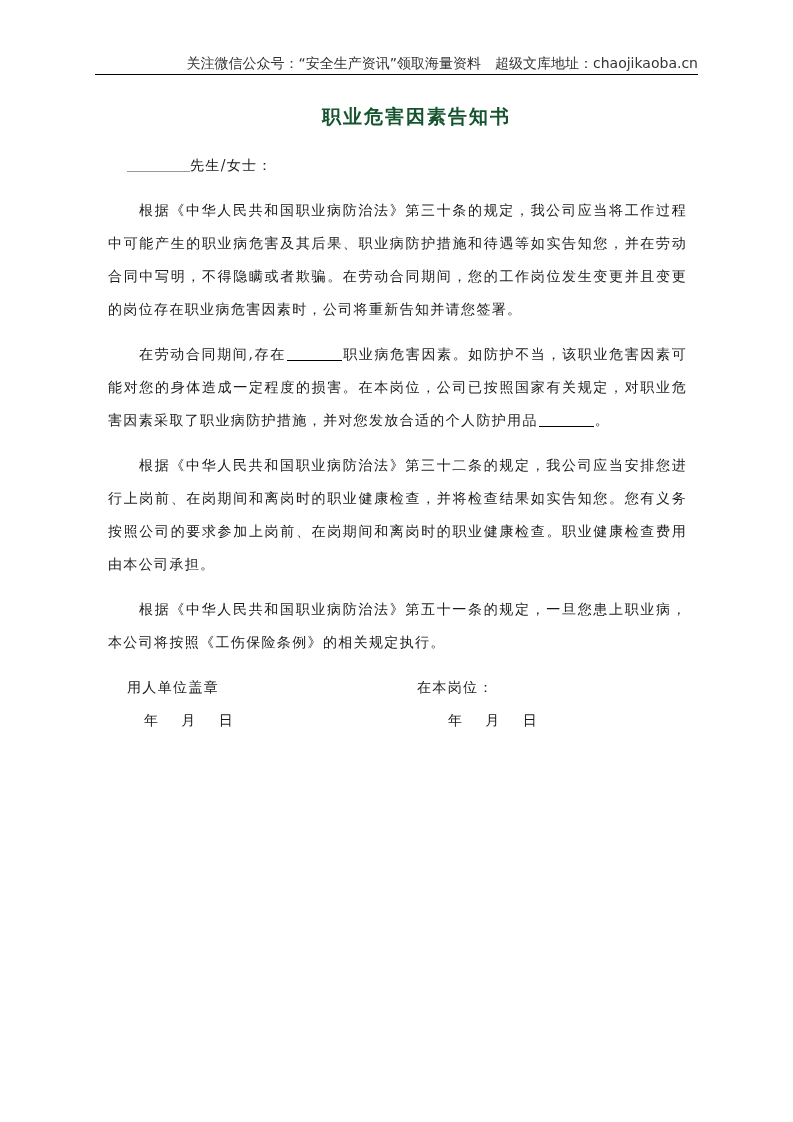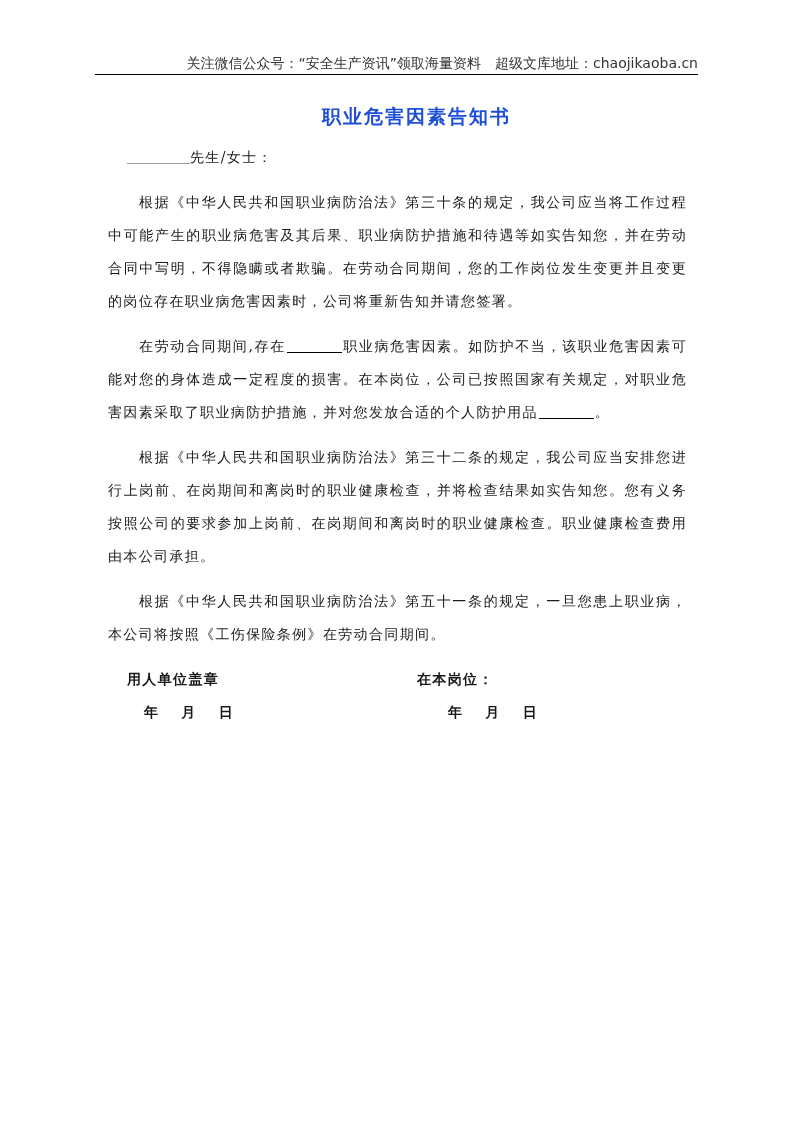"职业危害因素告知书" .title { color: #1d4ed8 -> #14532d }
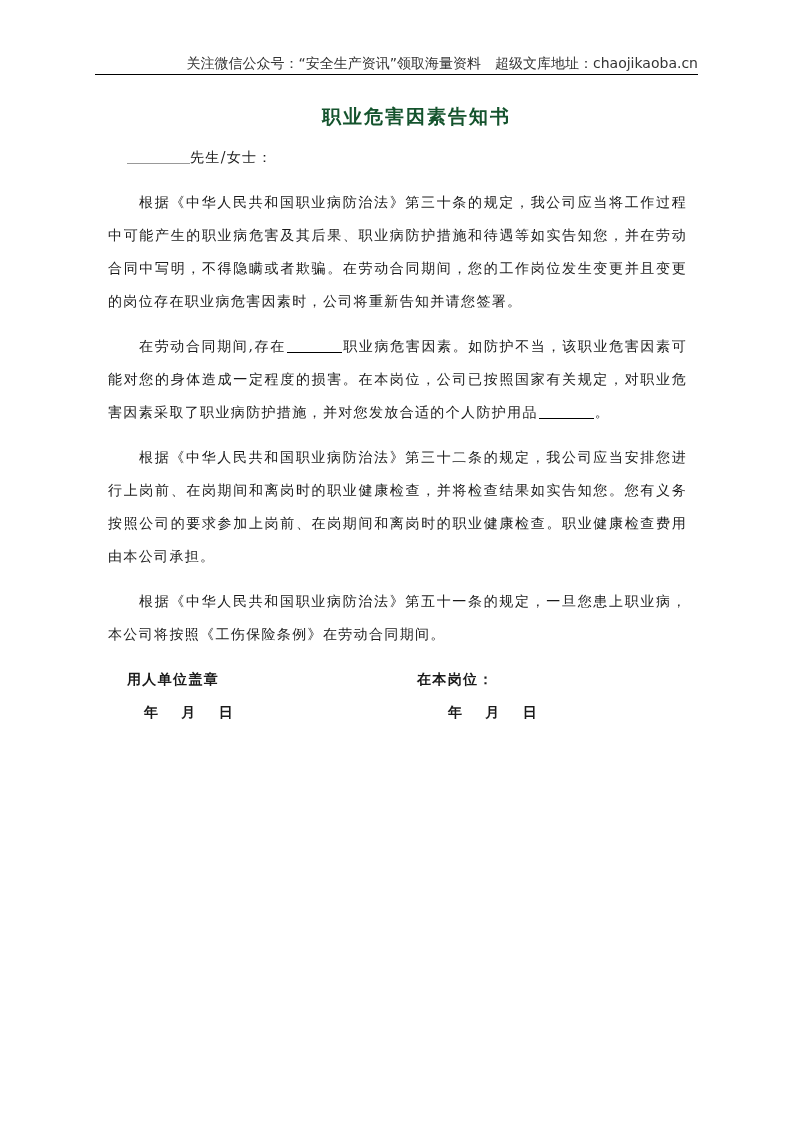"先生/女士：" .greeting { margin-top: 4px -> 12px }
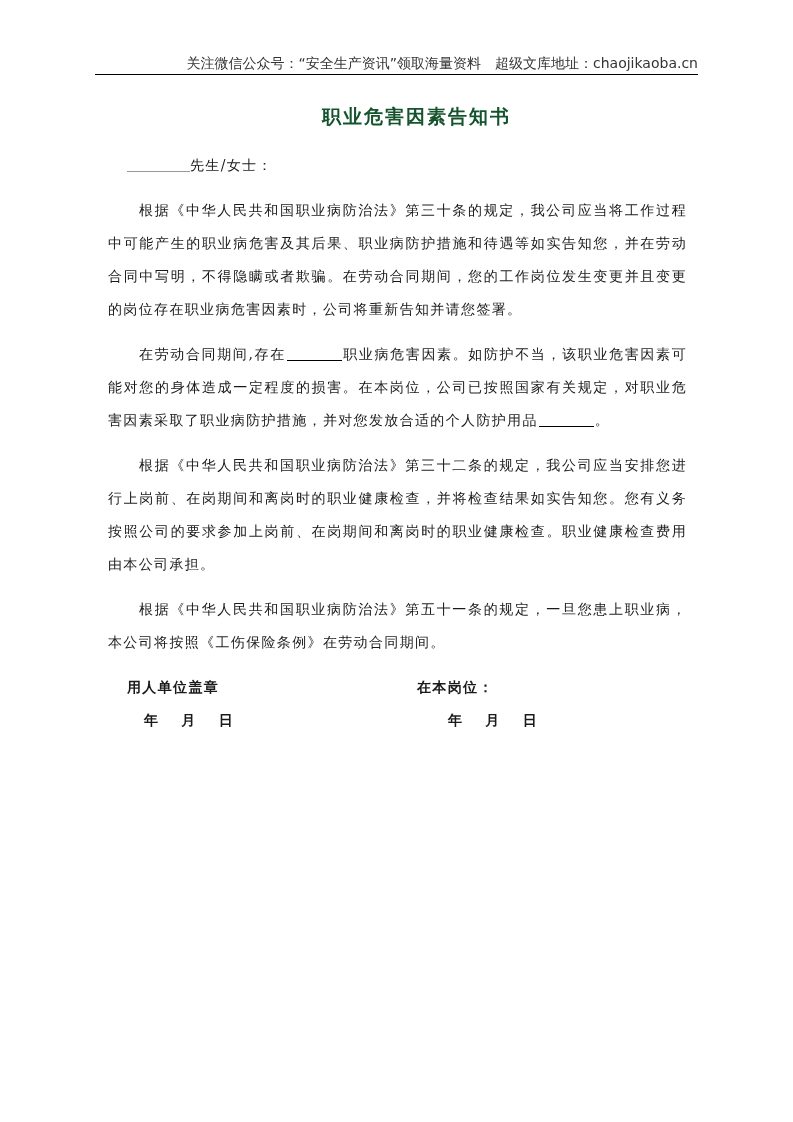"根据《中华人民共和国职业病防治法》第五十一条的规定，一旦您患上职业病，本公司将按" p.para { text: 在劳动合同期间 -> 的相关规定执行 }
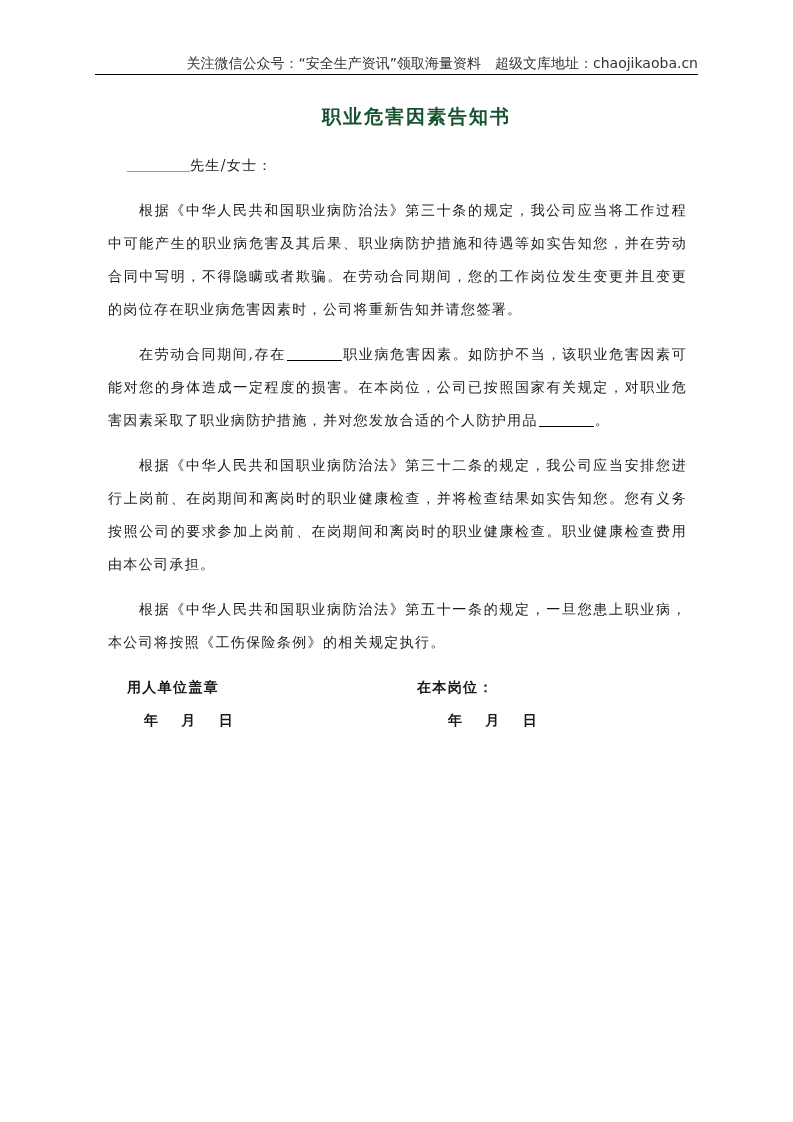"用人单位盖章" .sig-row { font-weight: bold -> none }
